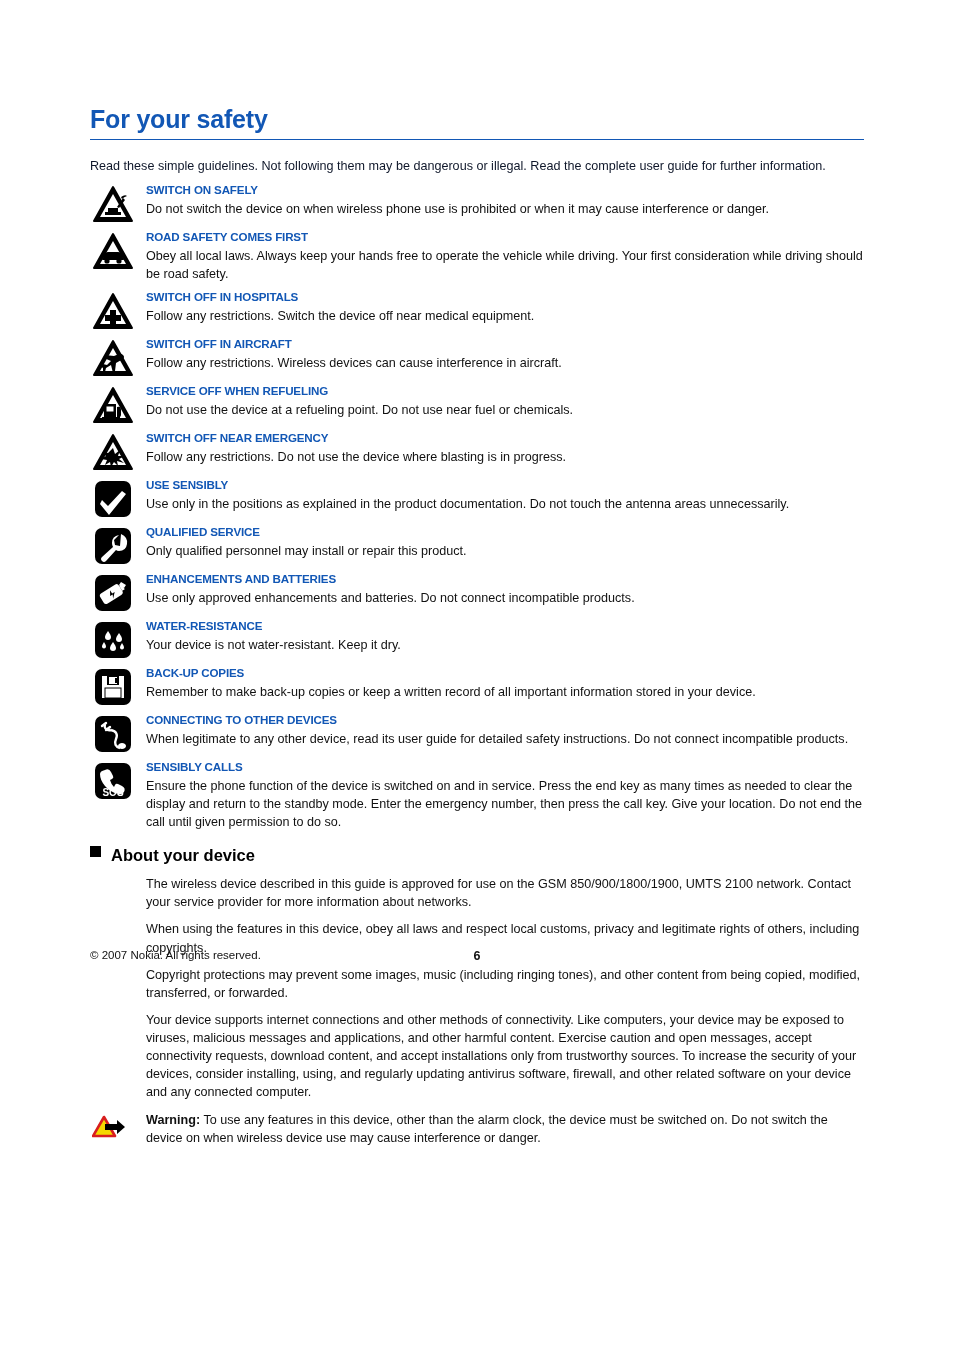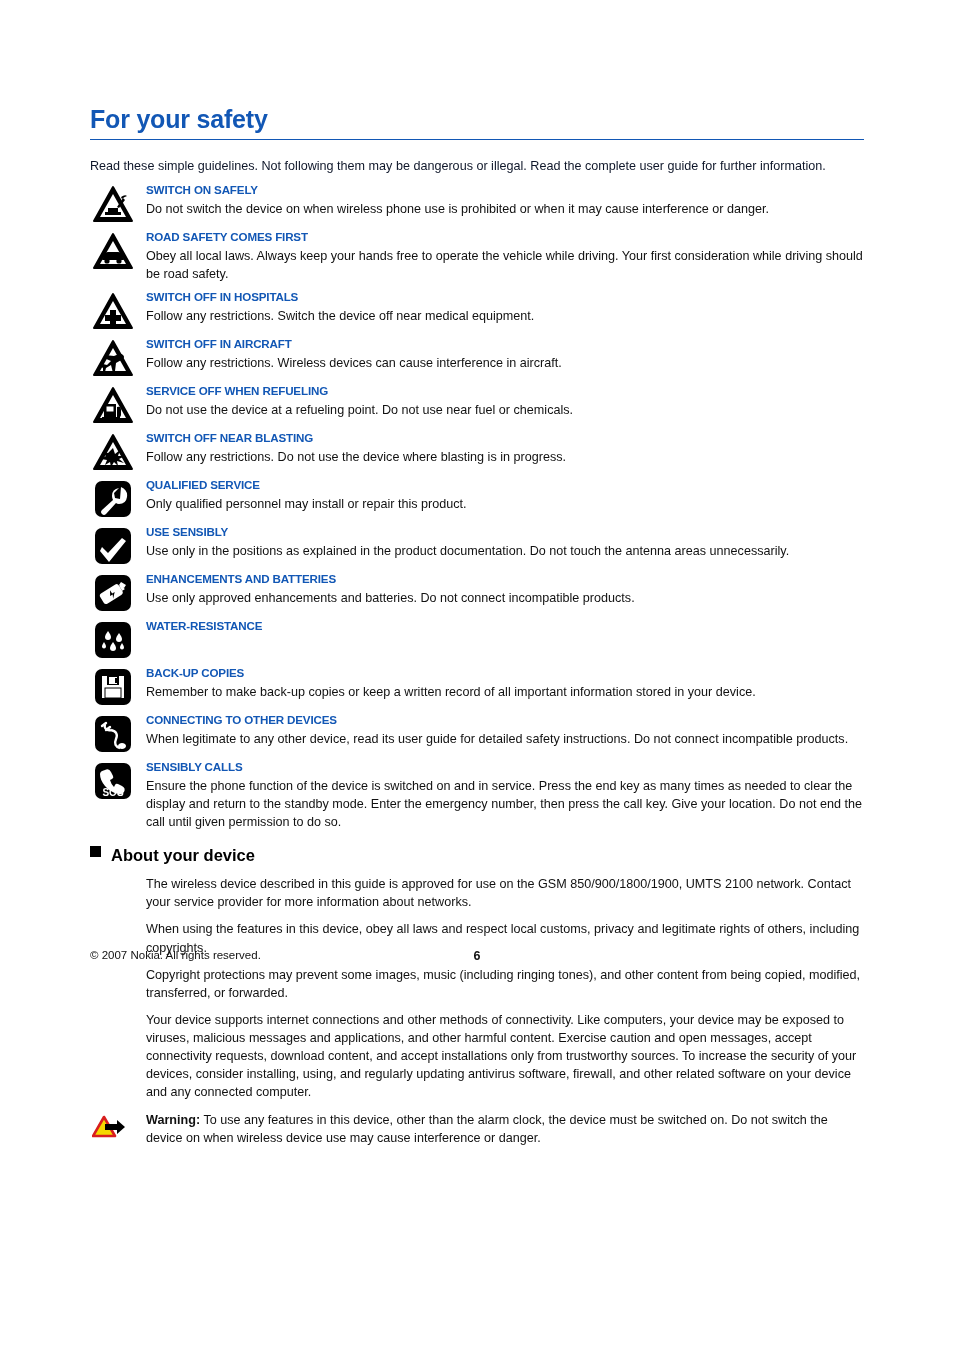"SWITCH OFF NEAR BLASTING" p.safety-heading { text: BLASTING -> EMERGENCY }
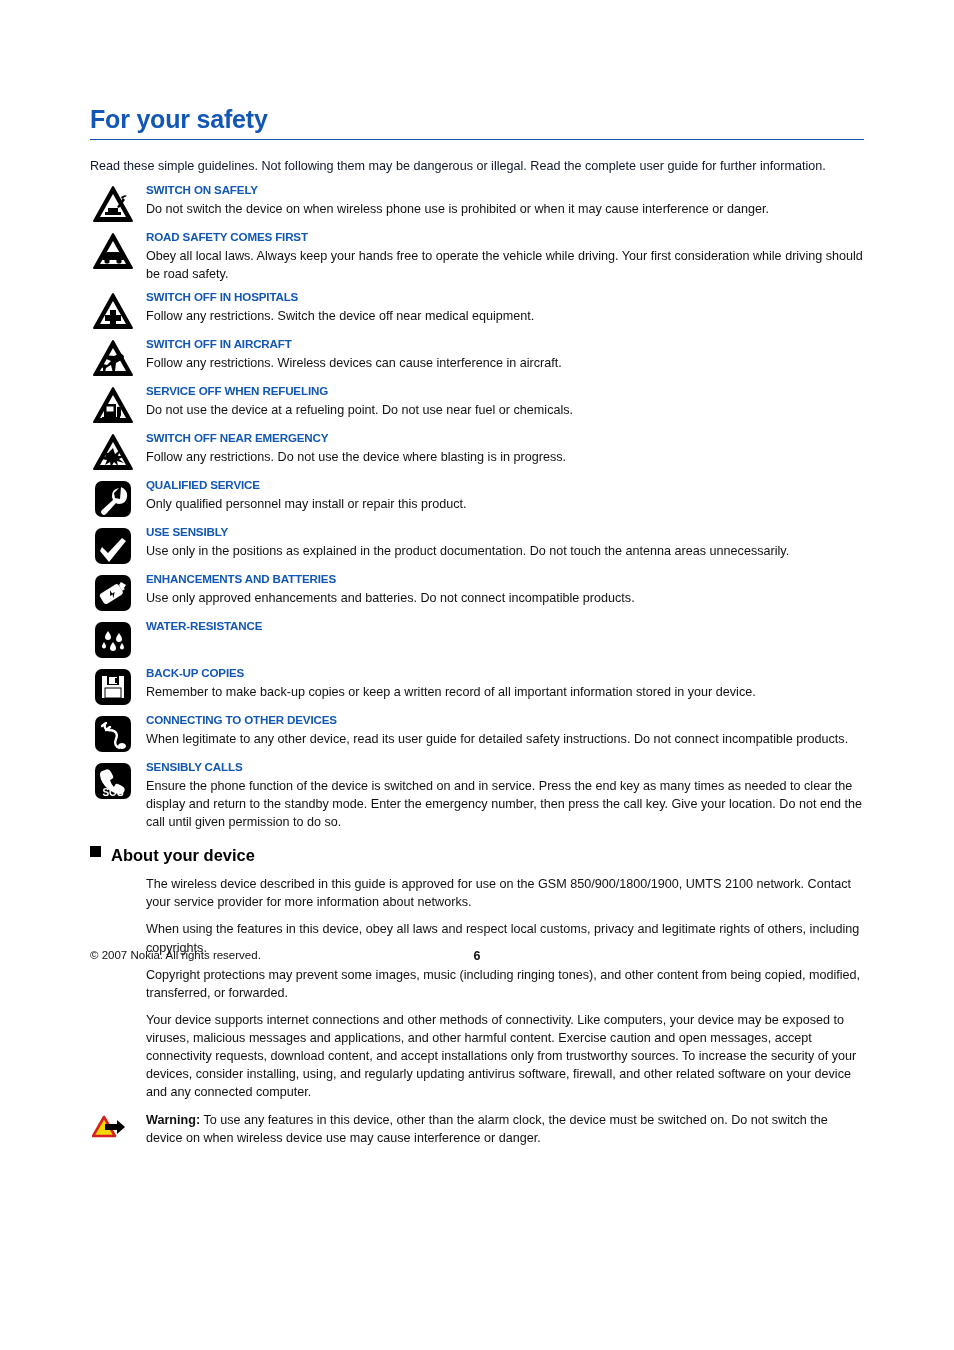"QUALIFIED SERVICE" li.safety-item { order: before "USE SENSIBLY" -> after "USE SENSIBLY" }
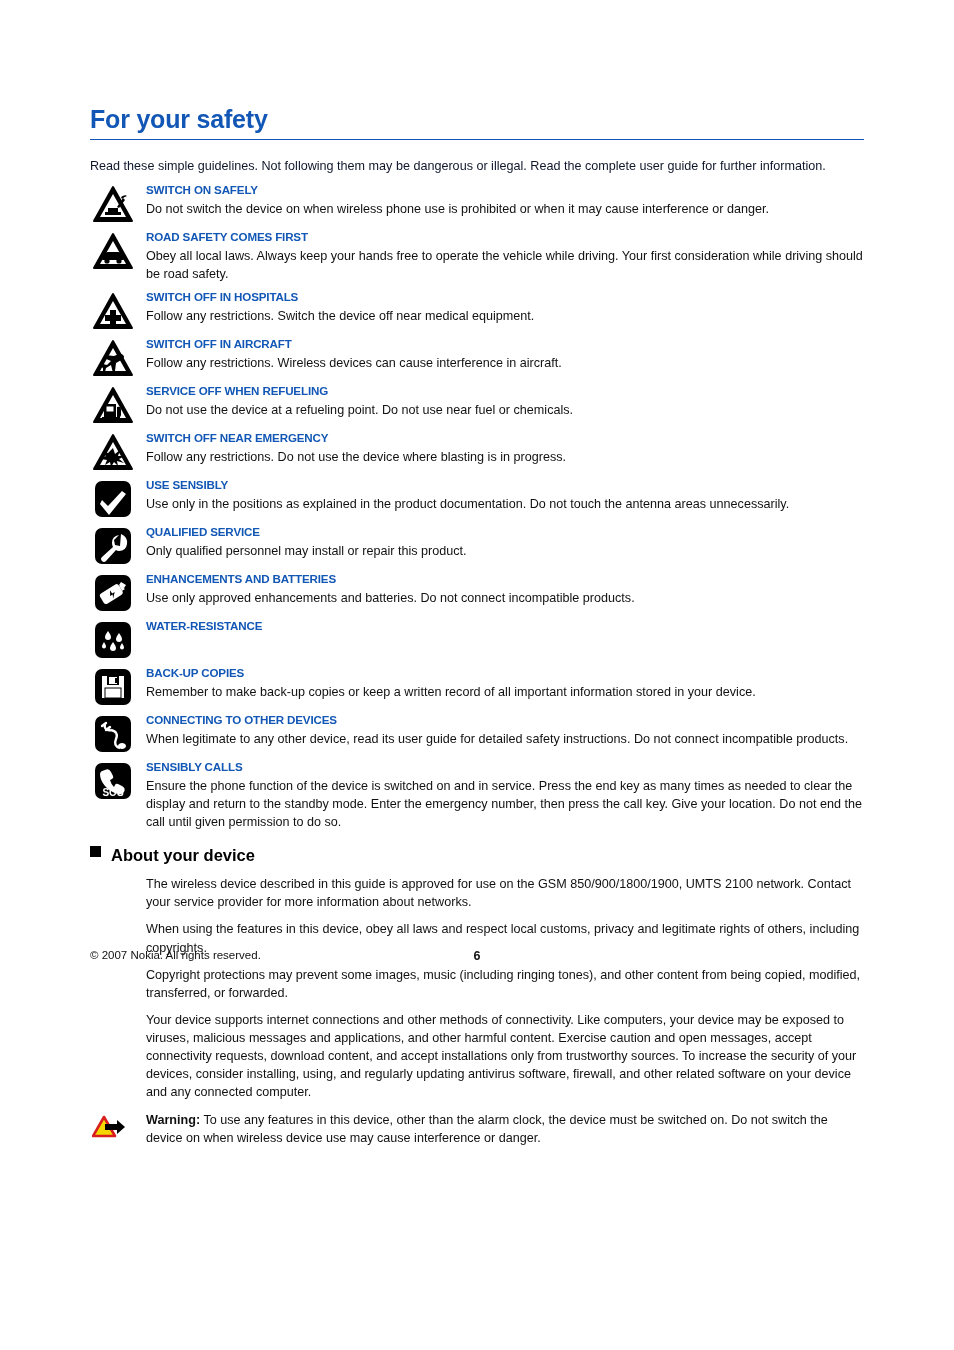"Your device is not water-resistant." p.safety-body { html: none -> <p>Your device is not water-resistant. Keep it dry.</p> }
